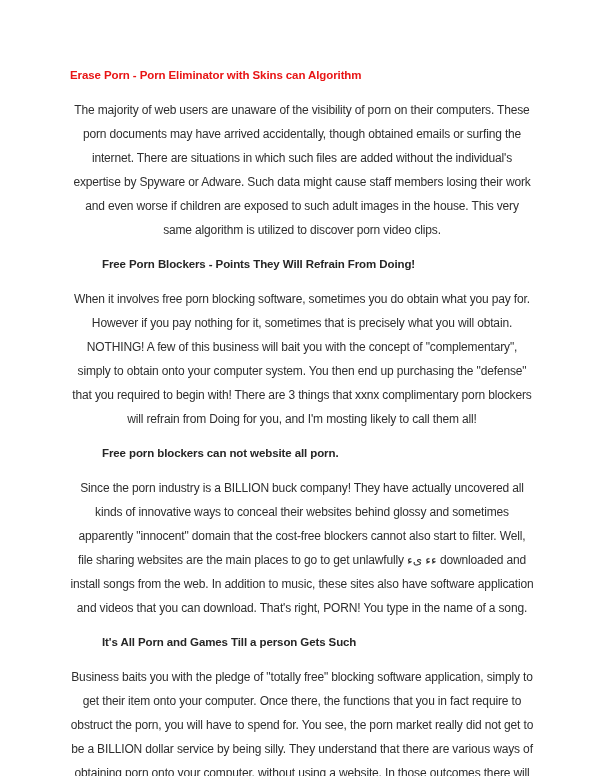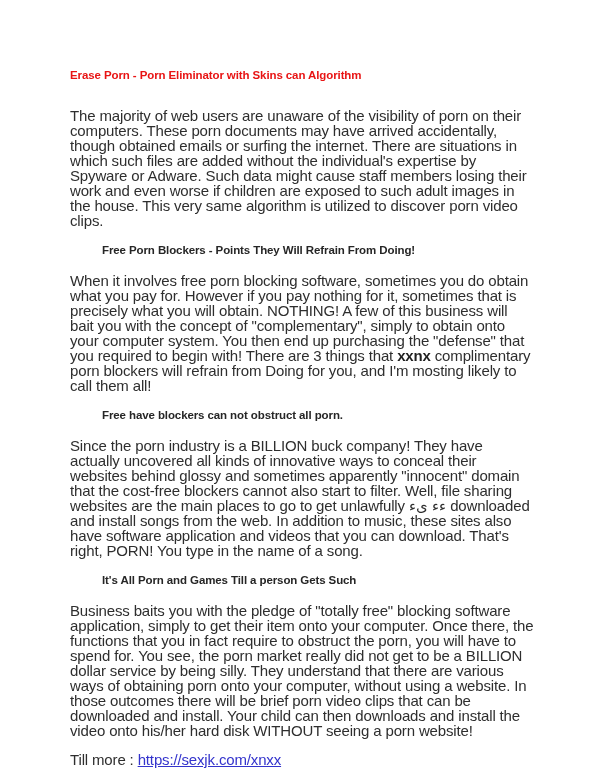"Erase Porn - Porn Eliminator" .doc-content h1 { margin: 0 0 25px 0 -> 0 0 15px 0 }
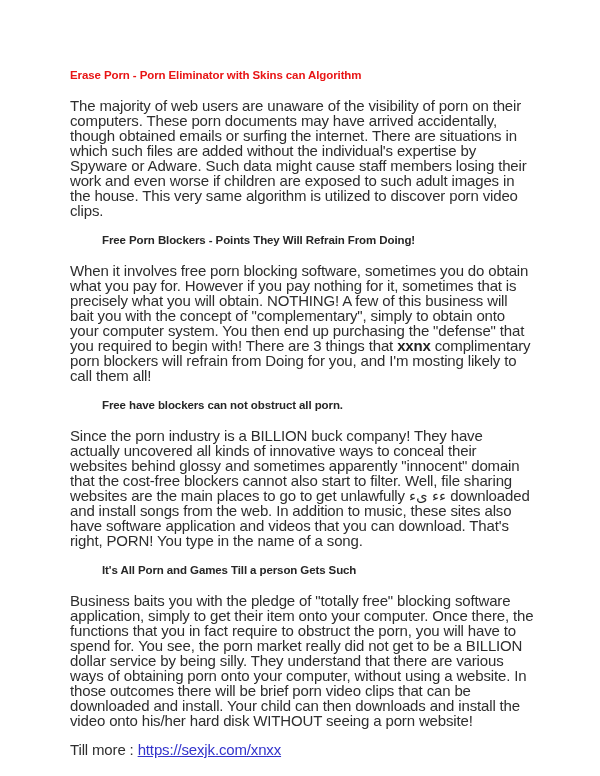"The majority of web users" .doc-content p { font-size: 15px -> 12px; line-height: 15px -> 24px; text-align: left -> center }
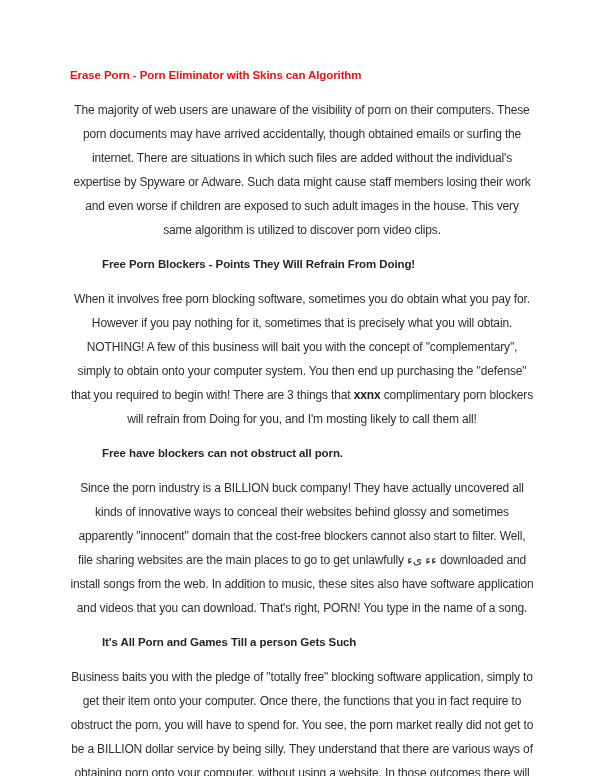"xxnx" .doc-content p strong { font-weight: bold -> normal }
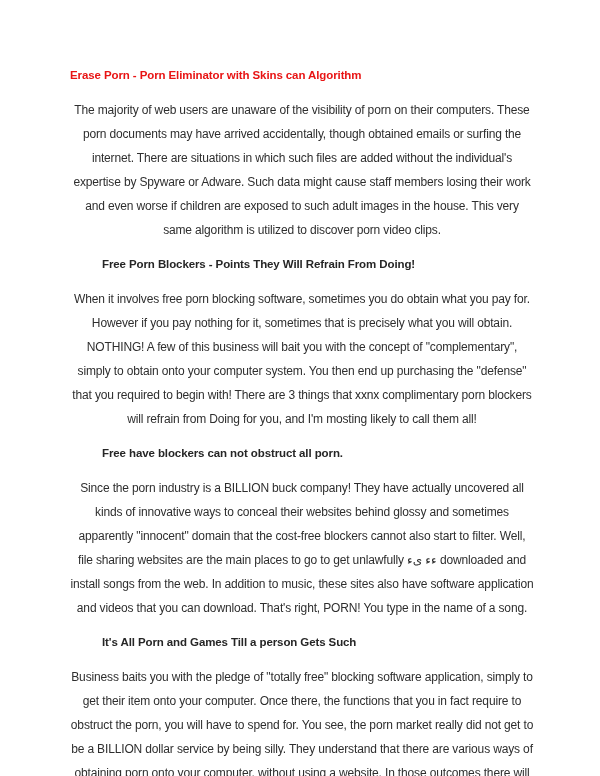"Free have blockers can not" h2 { text: have blockers can not obstruct -> porn blockers can not website }
